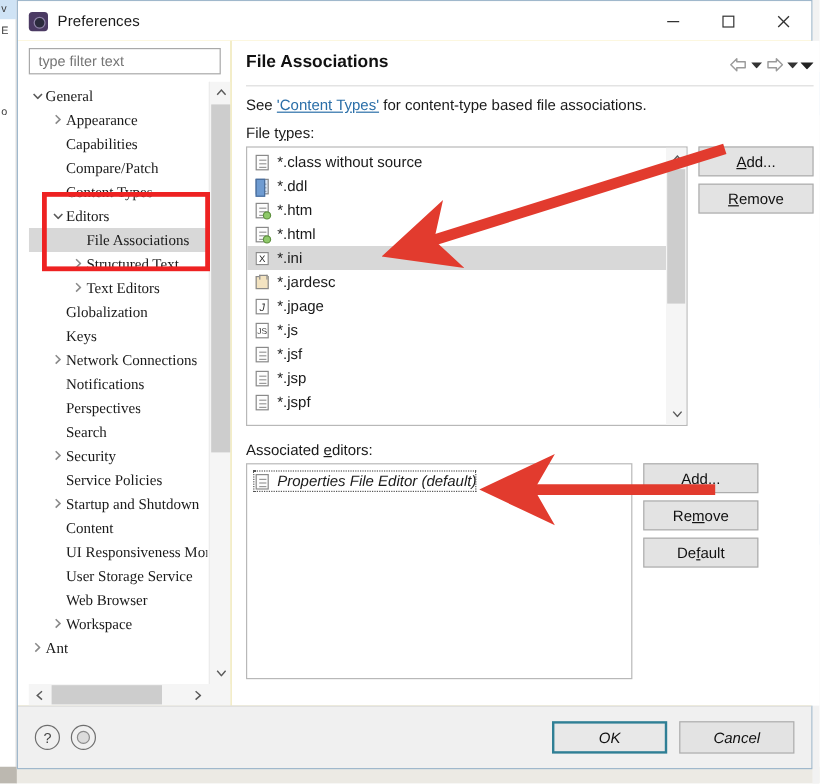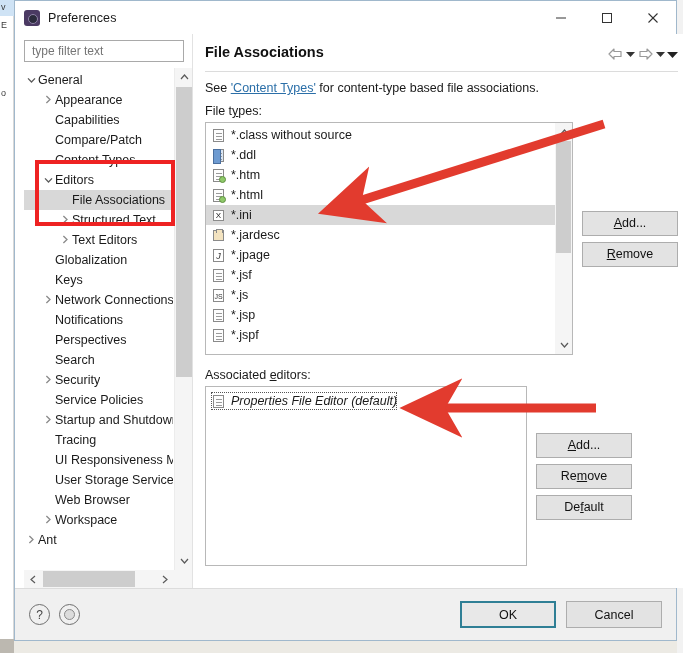"General" .tree-wrap { font-family: none -> Liberation Serif, serif }
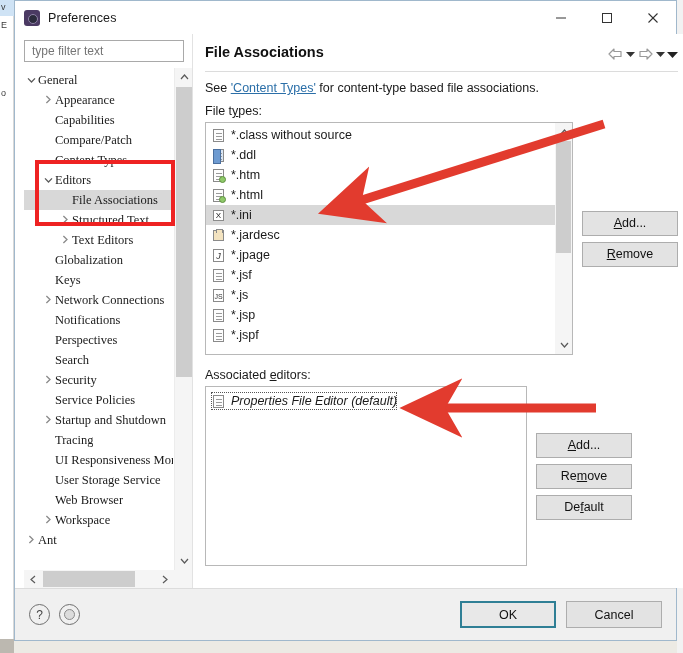"*.class without source" .list-row { align-items: center -> flex-start }
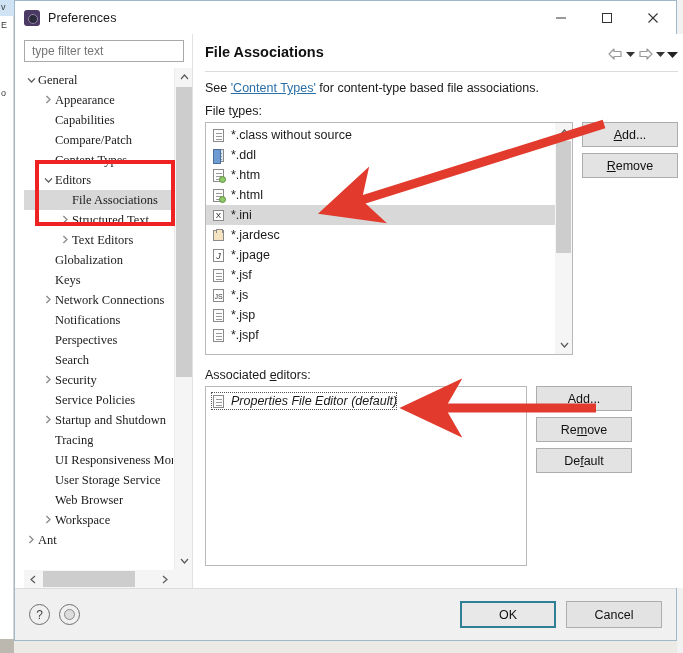"*.jsf" div.lrow { order: before "*.js" -> after "*.js" }
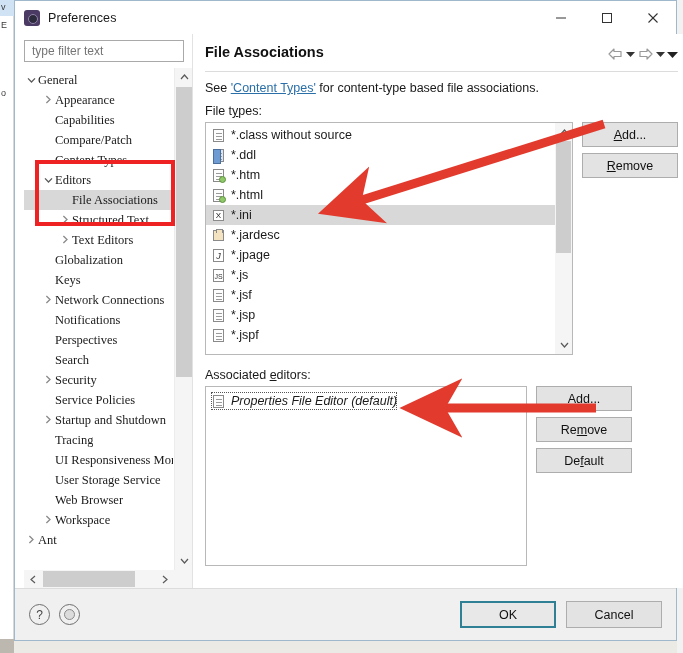"Tracing" span.lbl { text: Tracing -> Content }
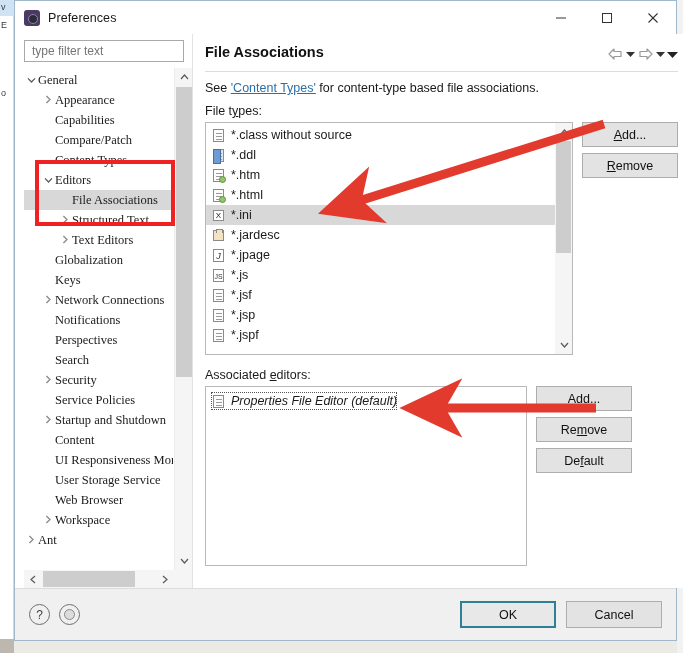"OK" .fbtn { font-style: none -> italic }
